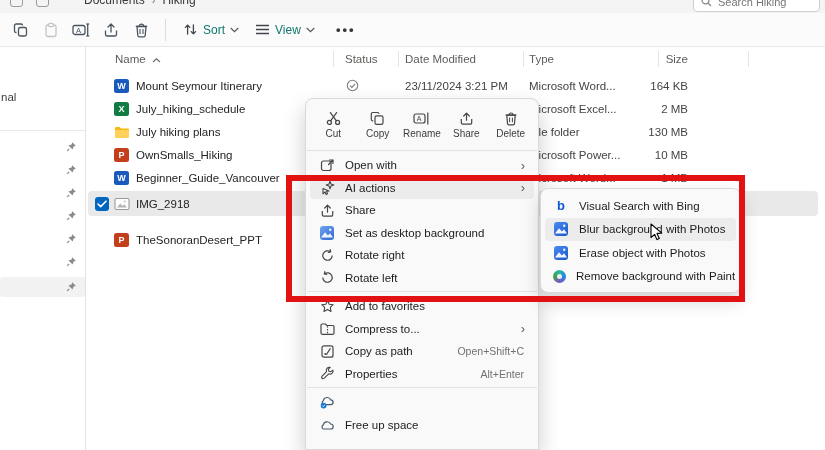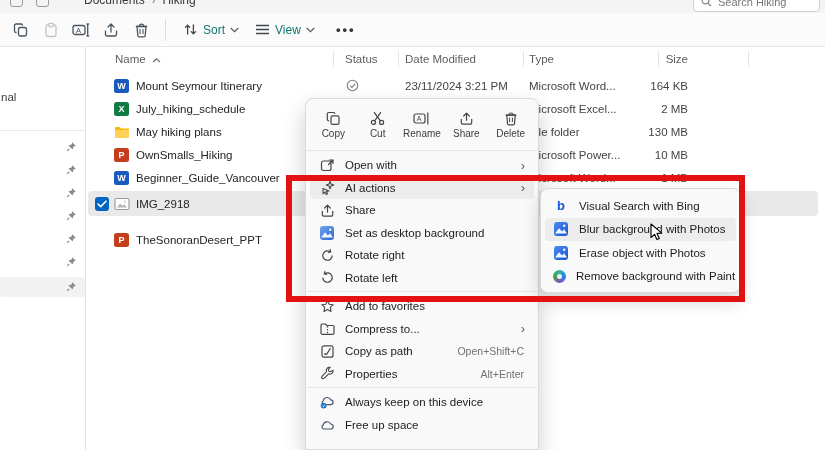"May hiking plans" div.cell { text: May -> July }
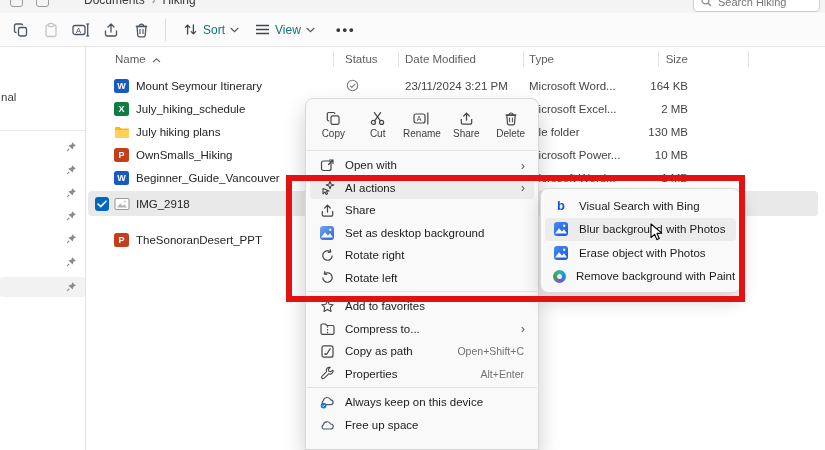"Copy" div.qbtn { order: before "Cut" -> after "Cut" }
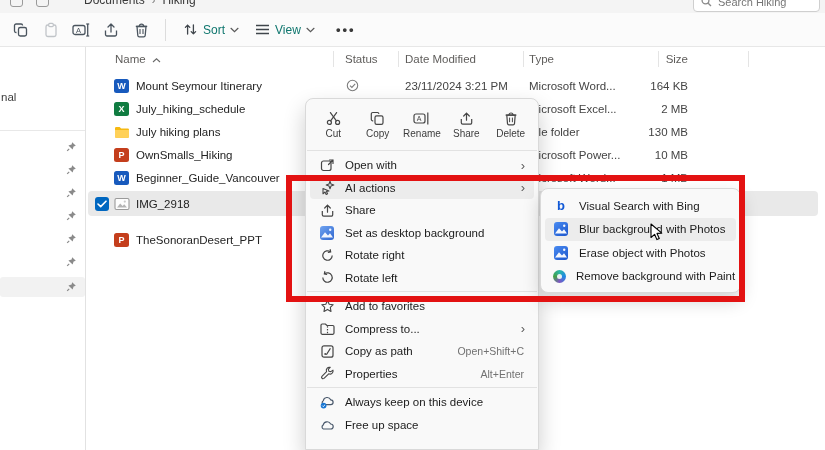"Always keep on this device" span.ml { html: <span>Always keep on this device</span> -> none }
